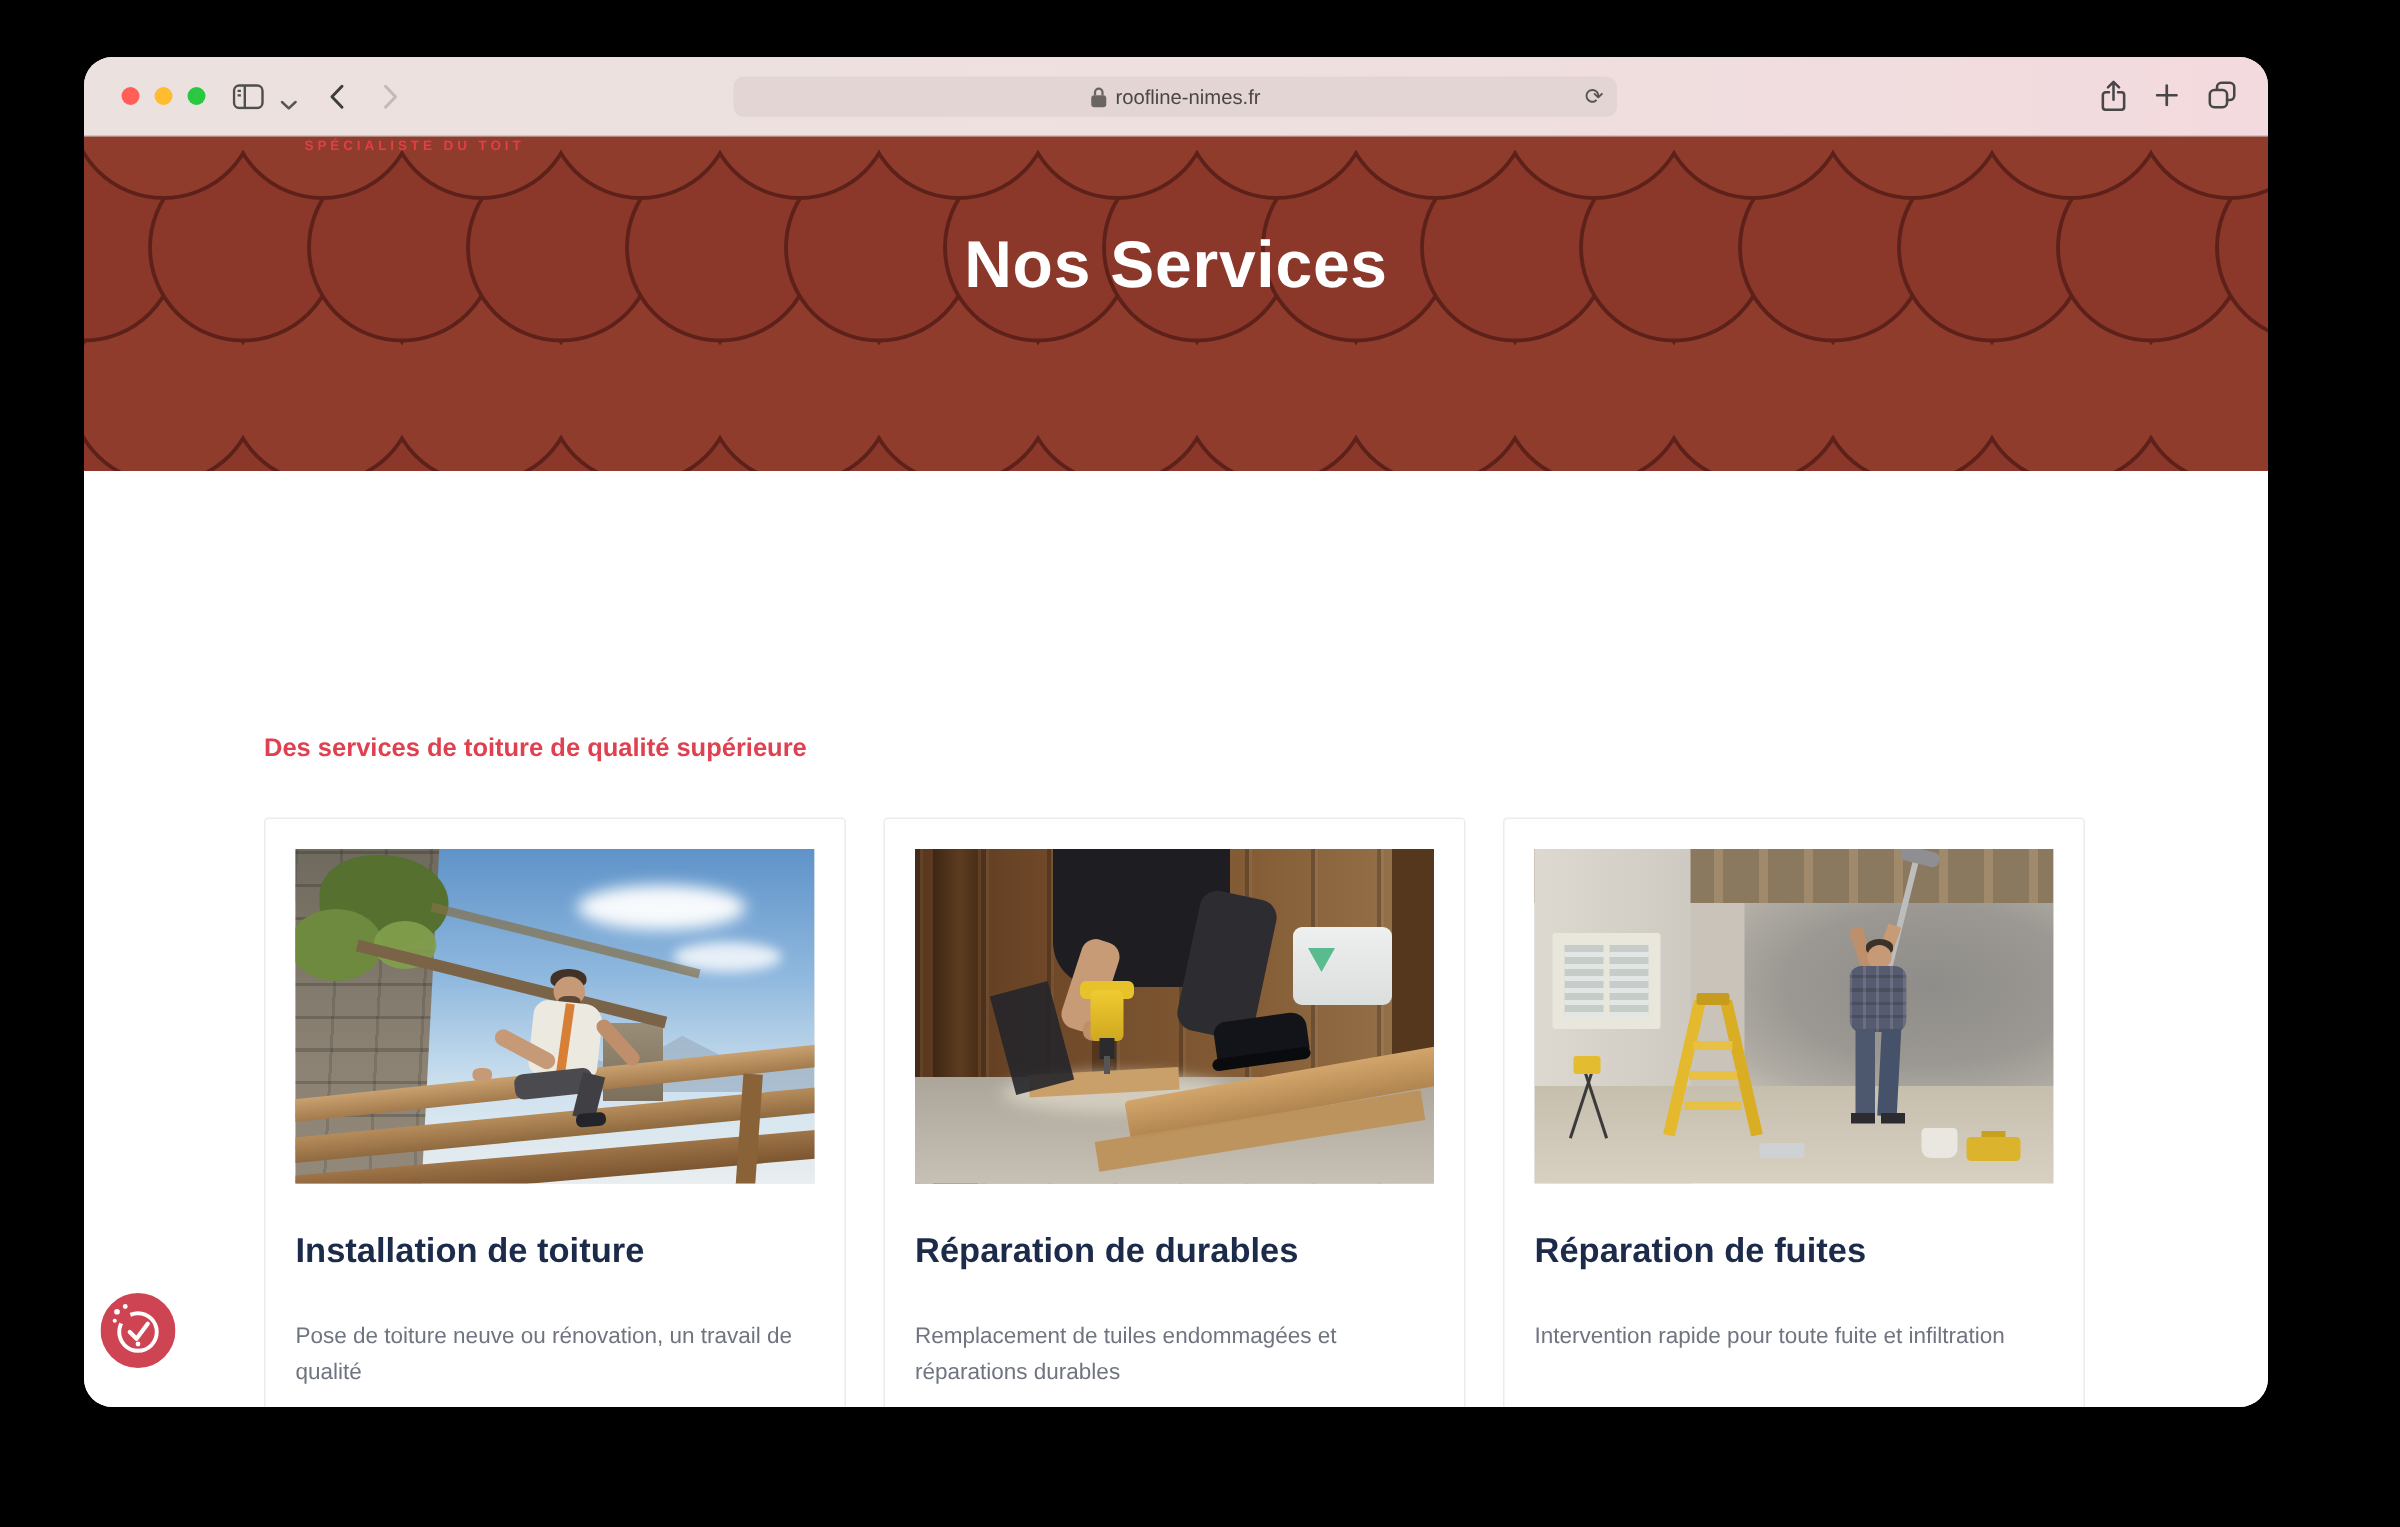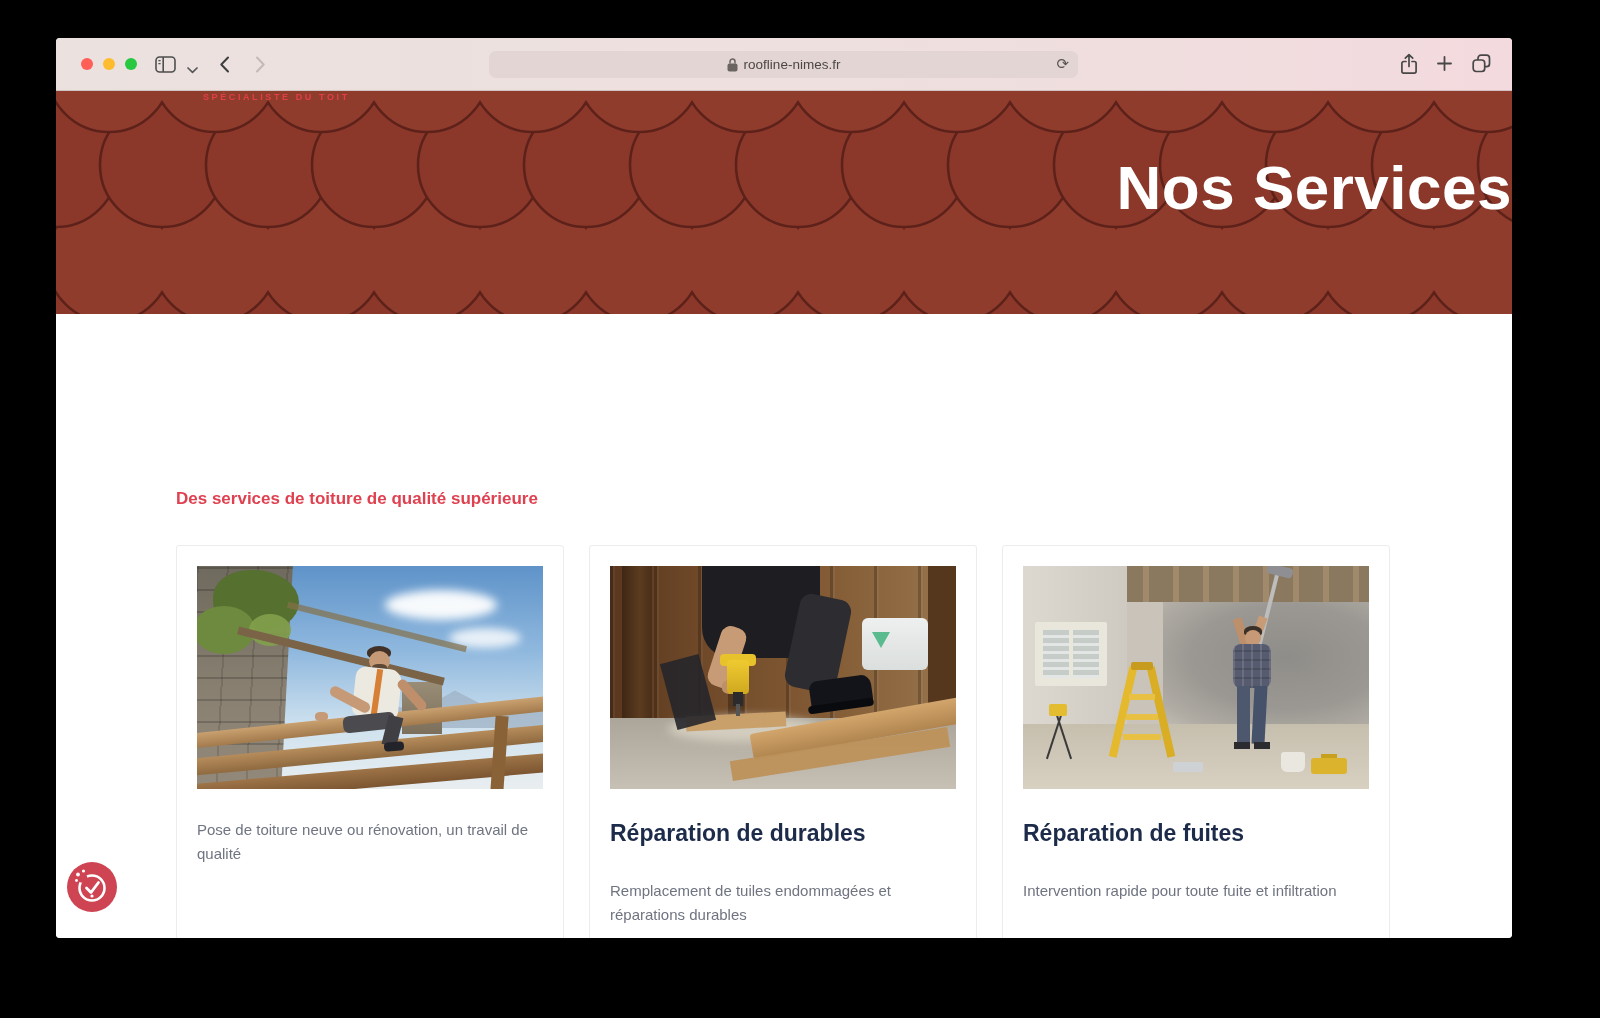"roofline-nimes.fr" .window { border-radius: 4px -> 19px }
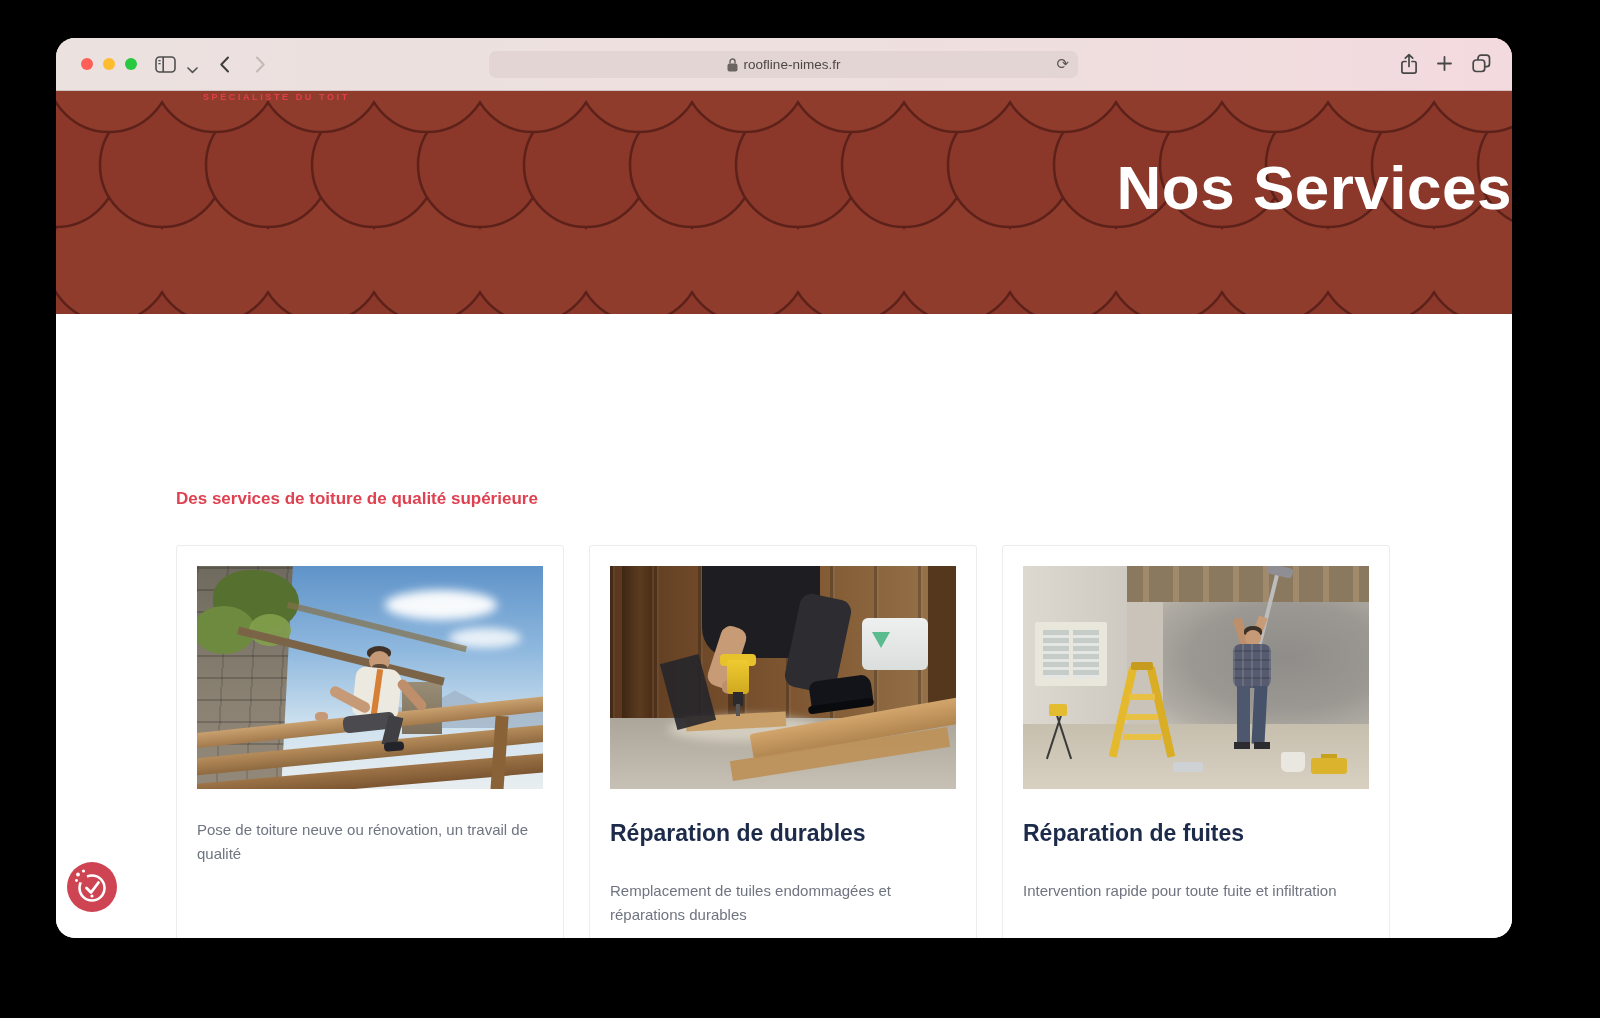"Nos Services" .hero-title { font-size: 62px -> 44px; text-align: right -> center }
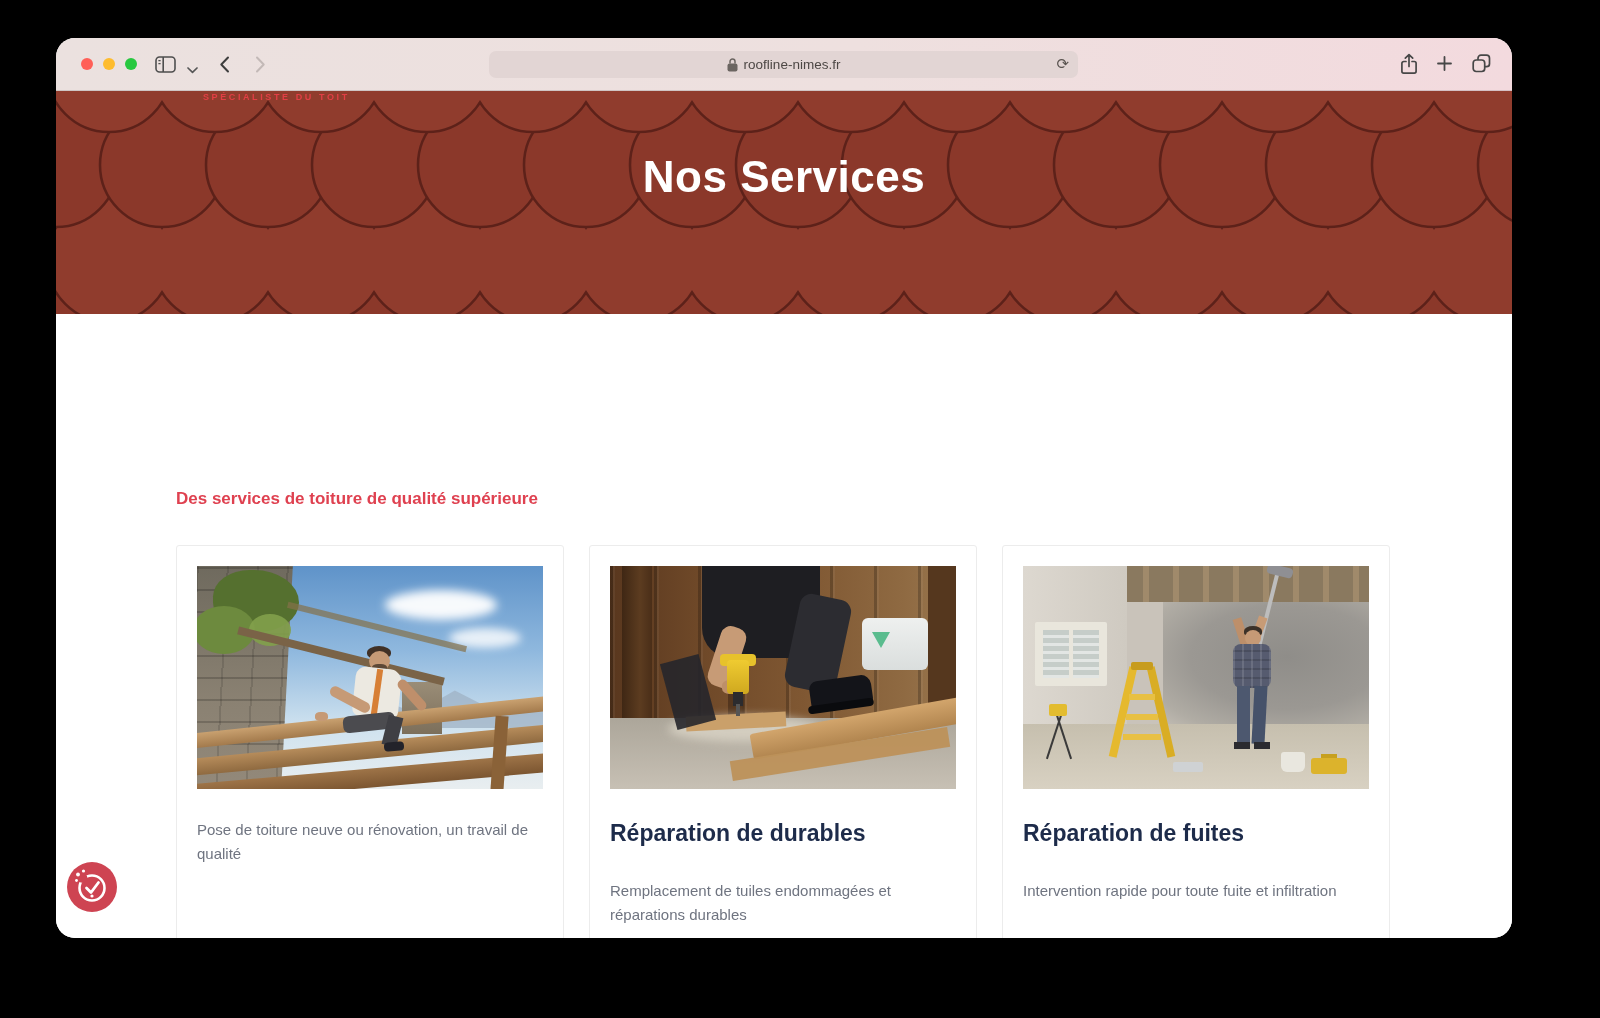"Installation de toiture" div.card-title { html: none -> <div>Installation de toiture</div> }
